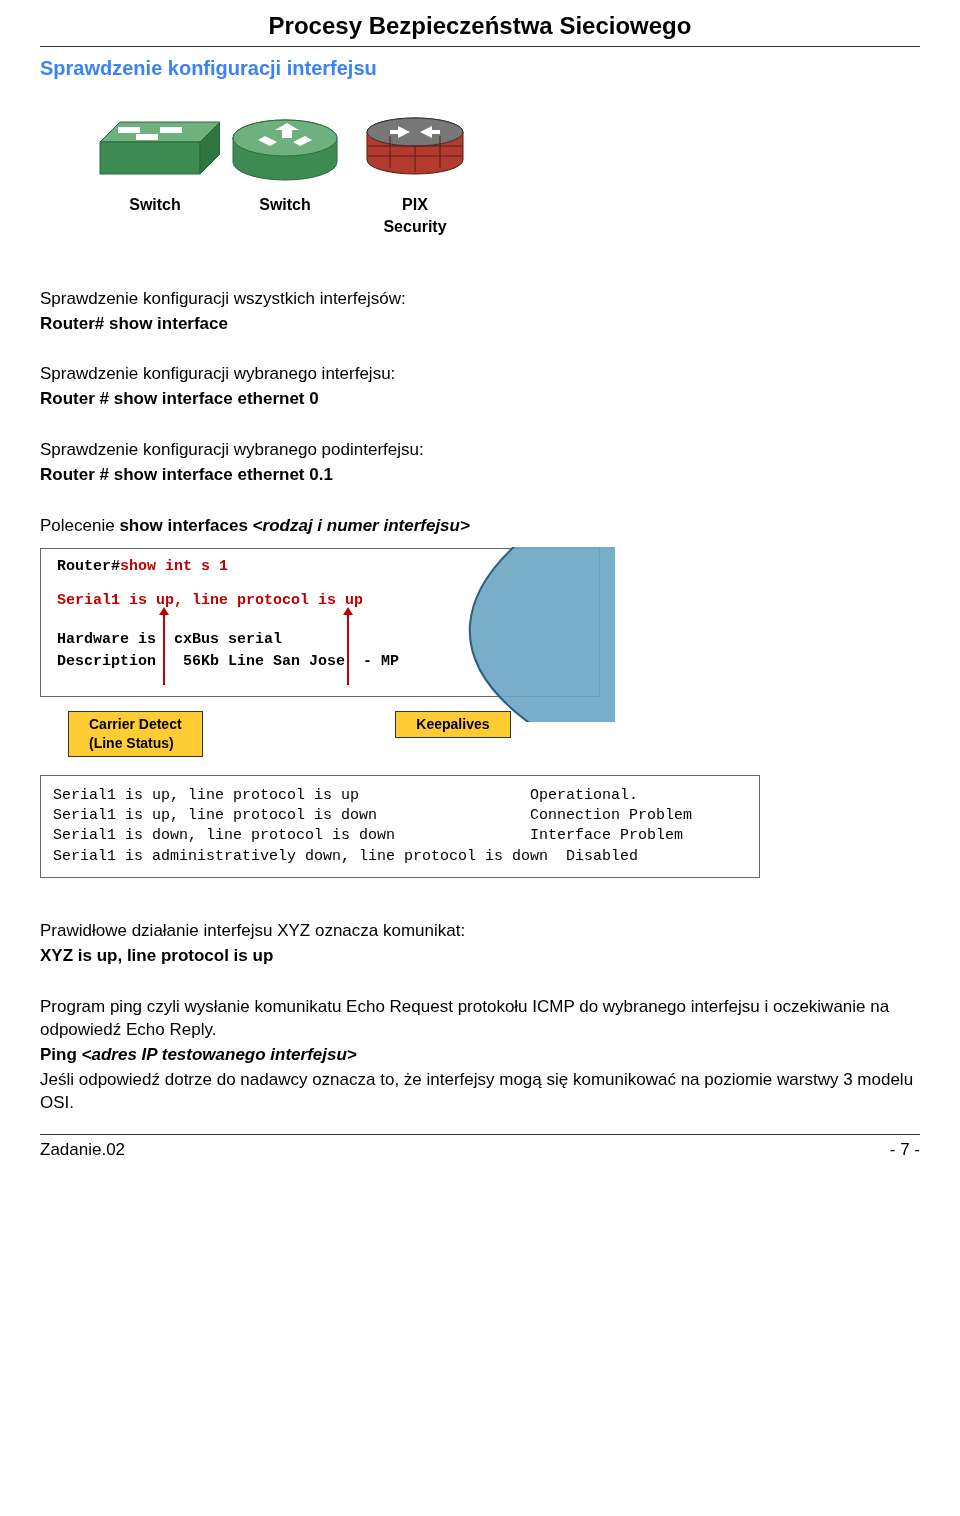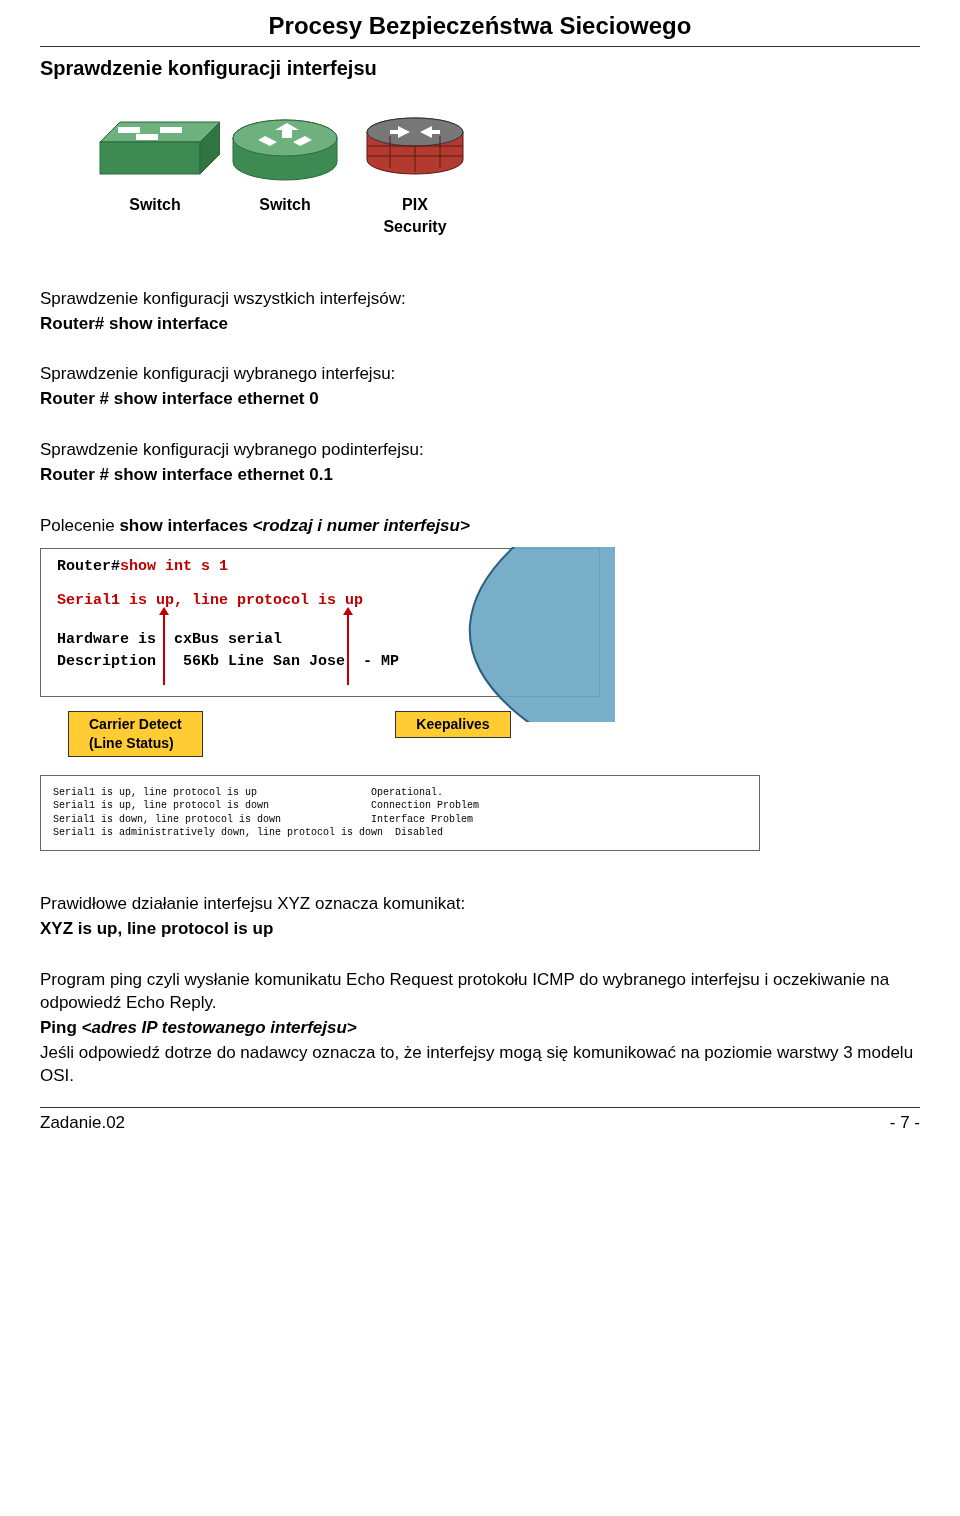"Sprawdzenie konfiguracji interfejsu" .section-title { color: #000000 -> #3b82f6 }
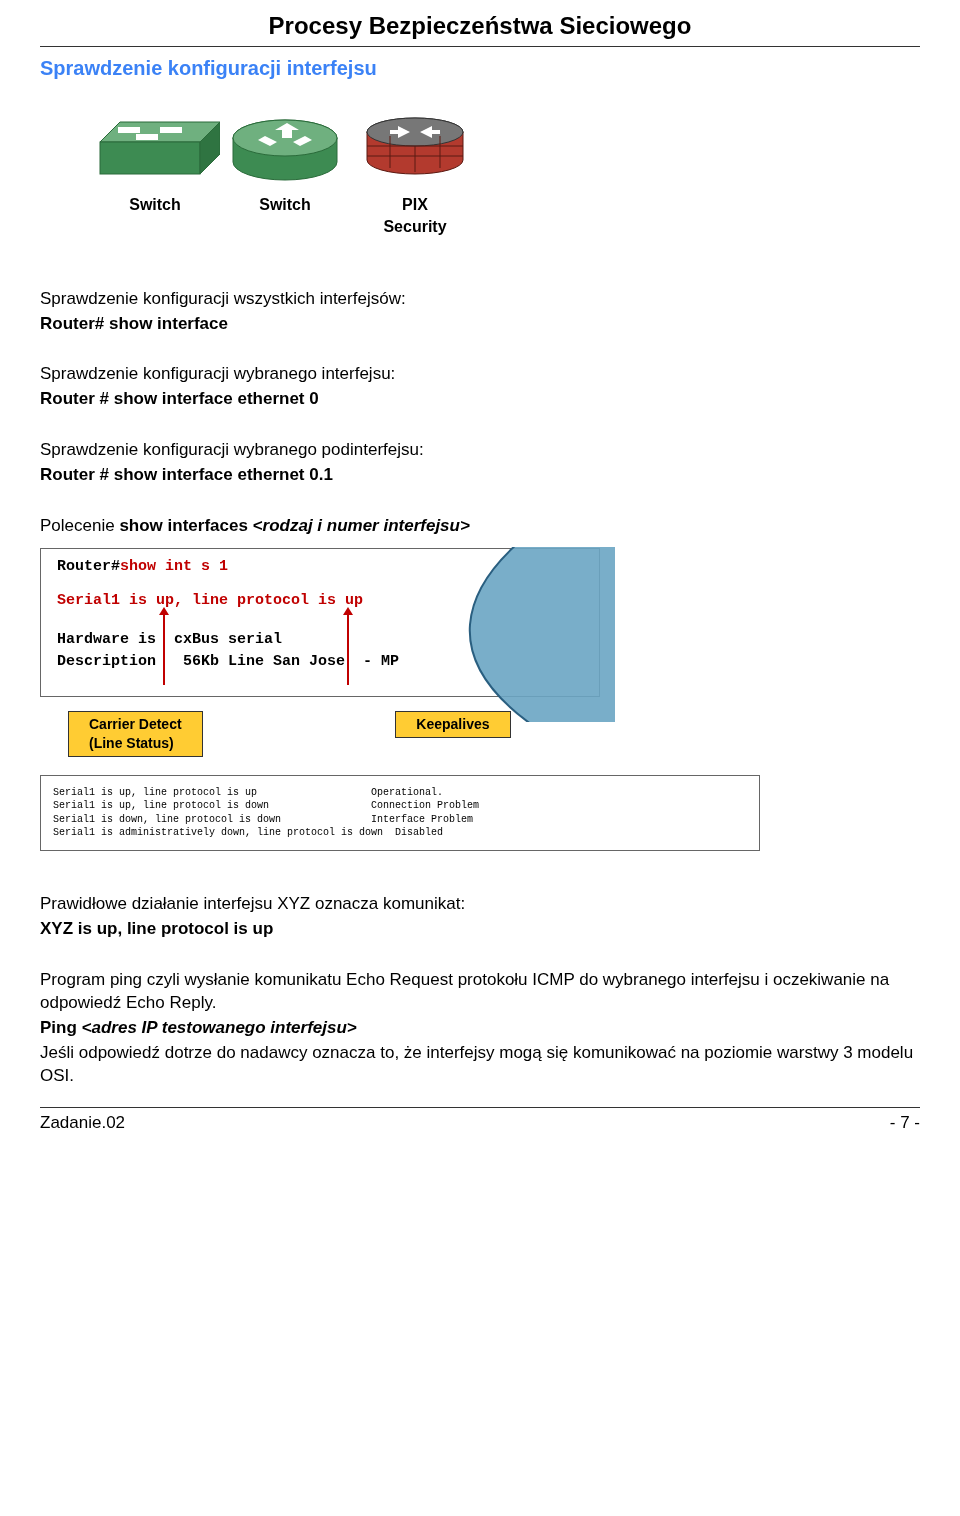"Serial1 is up, line protocol is up Operational." .table-box { font-size: 10px -> 15px }
